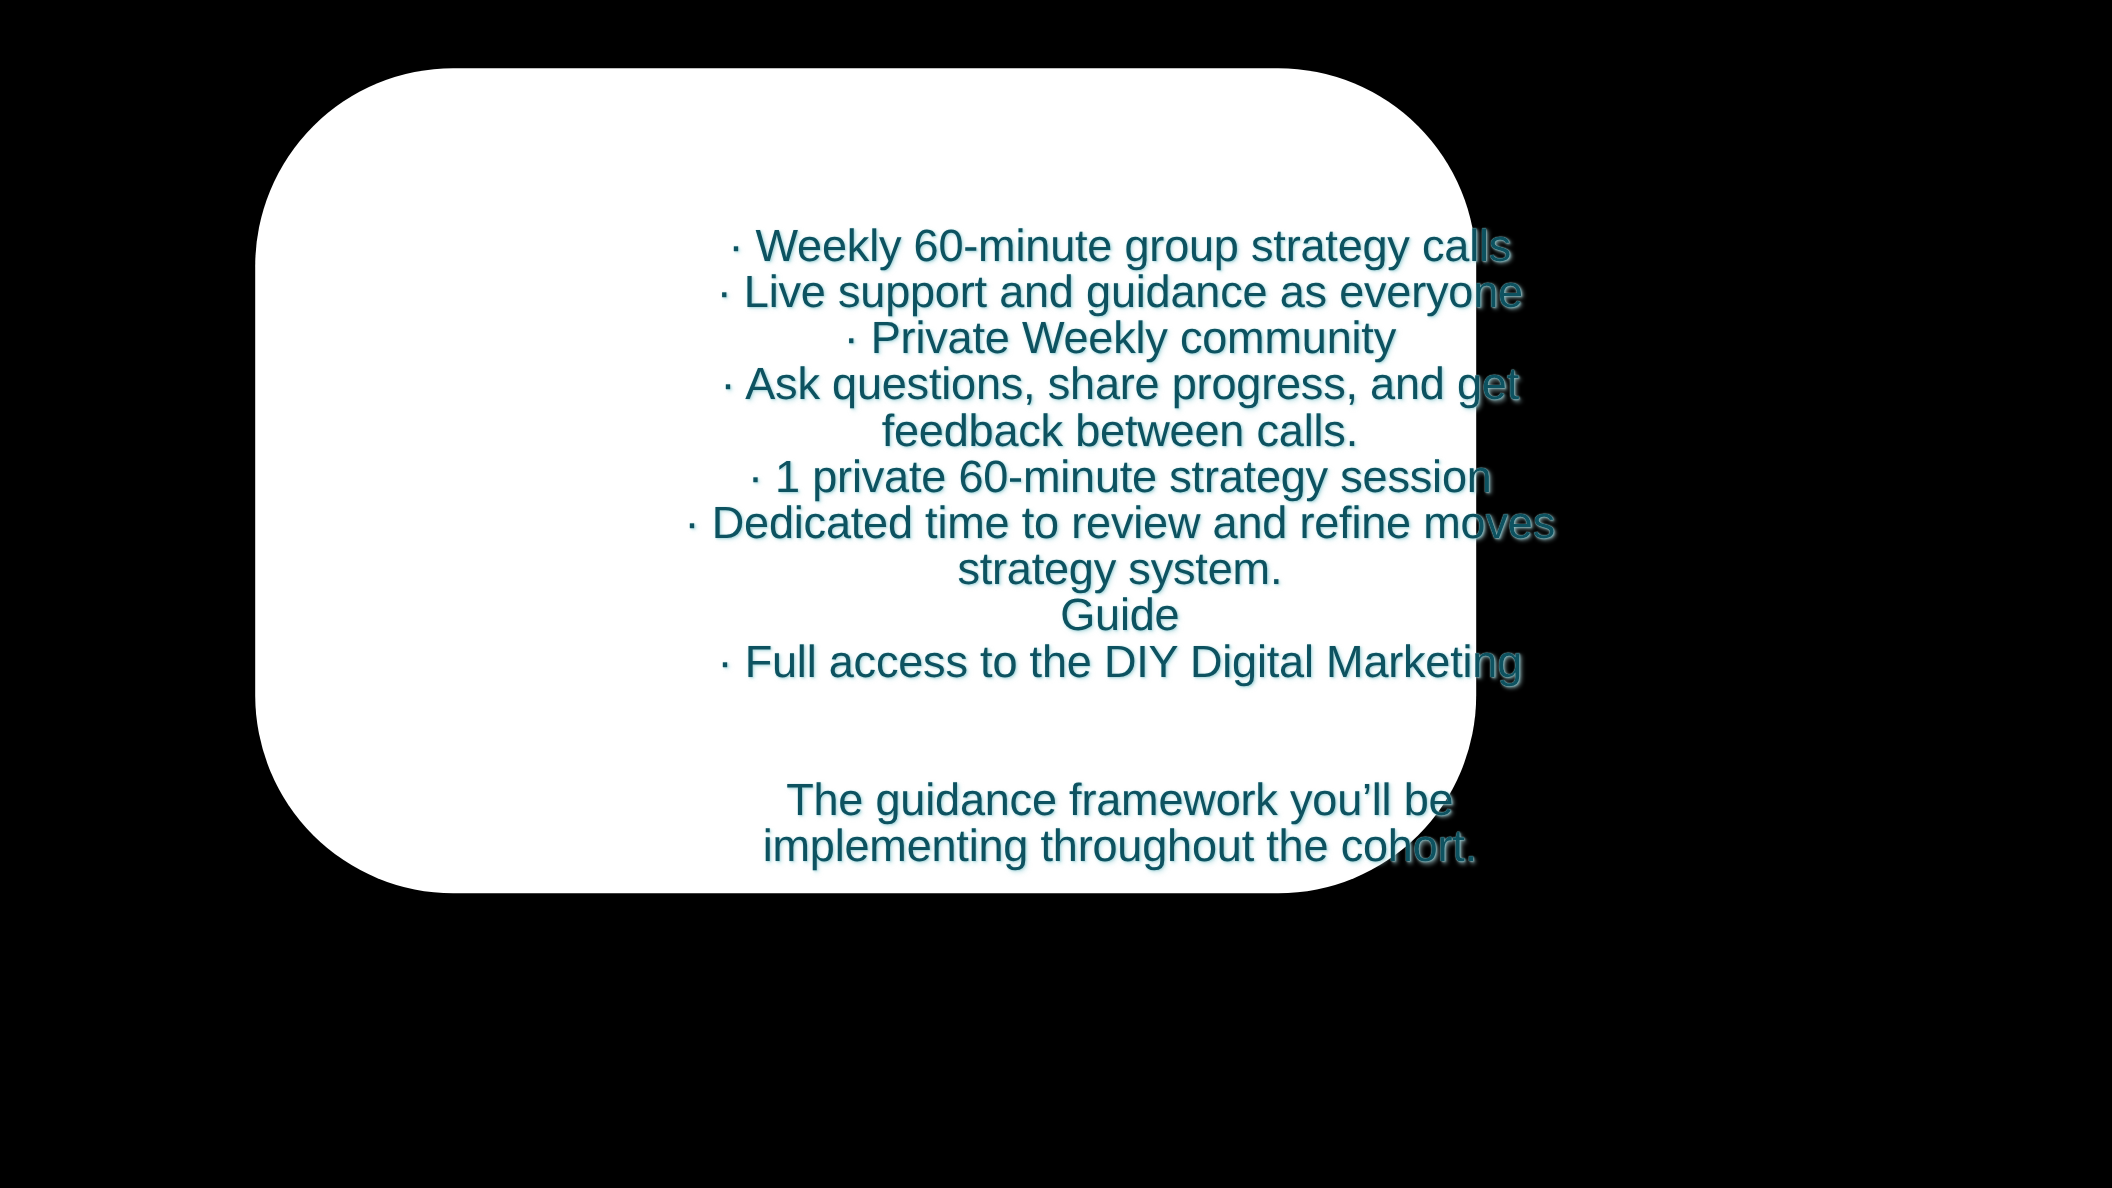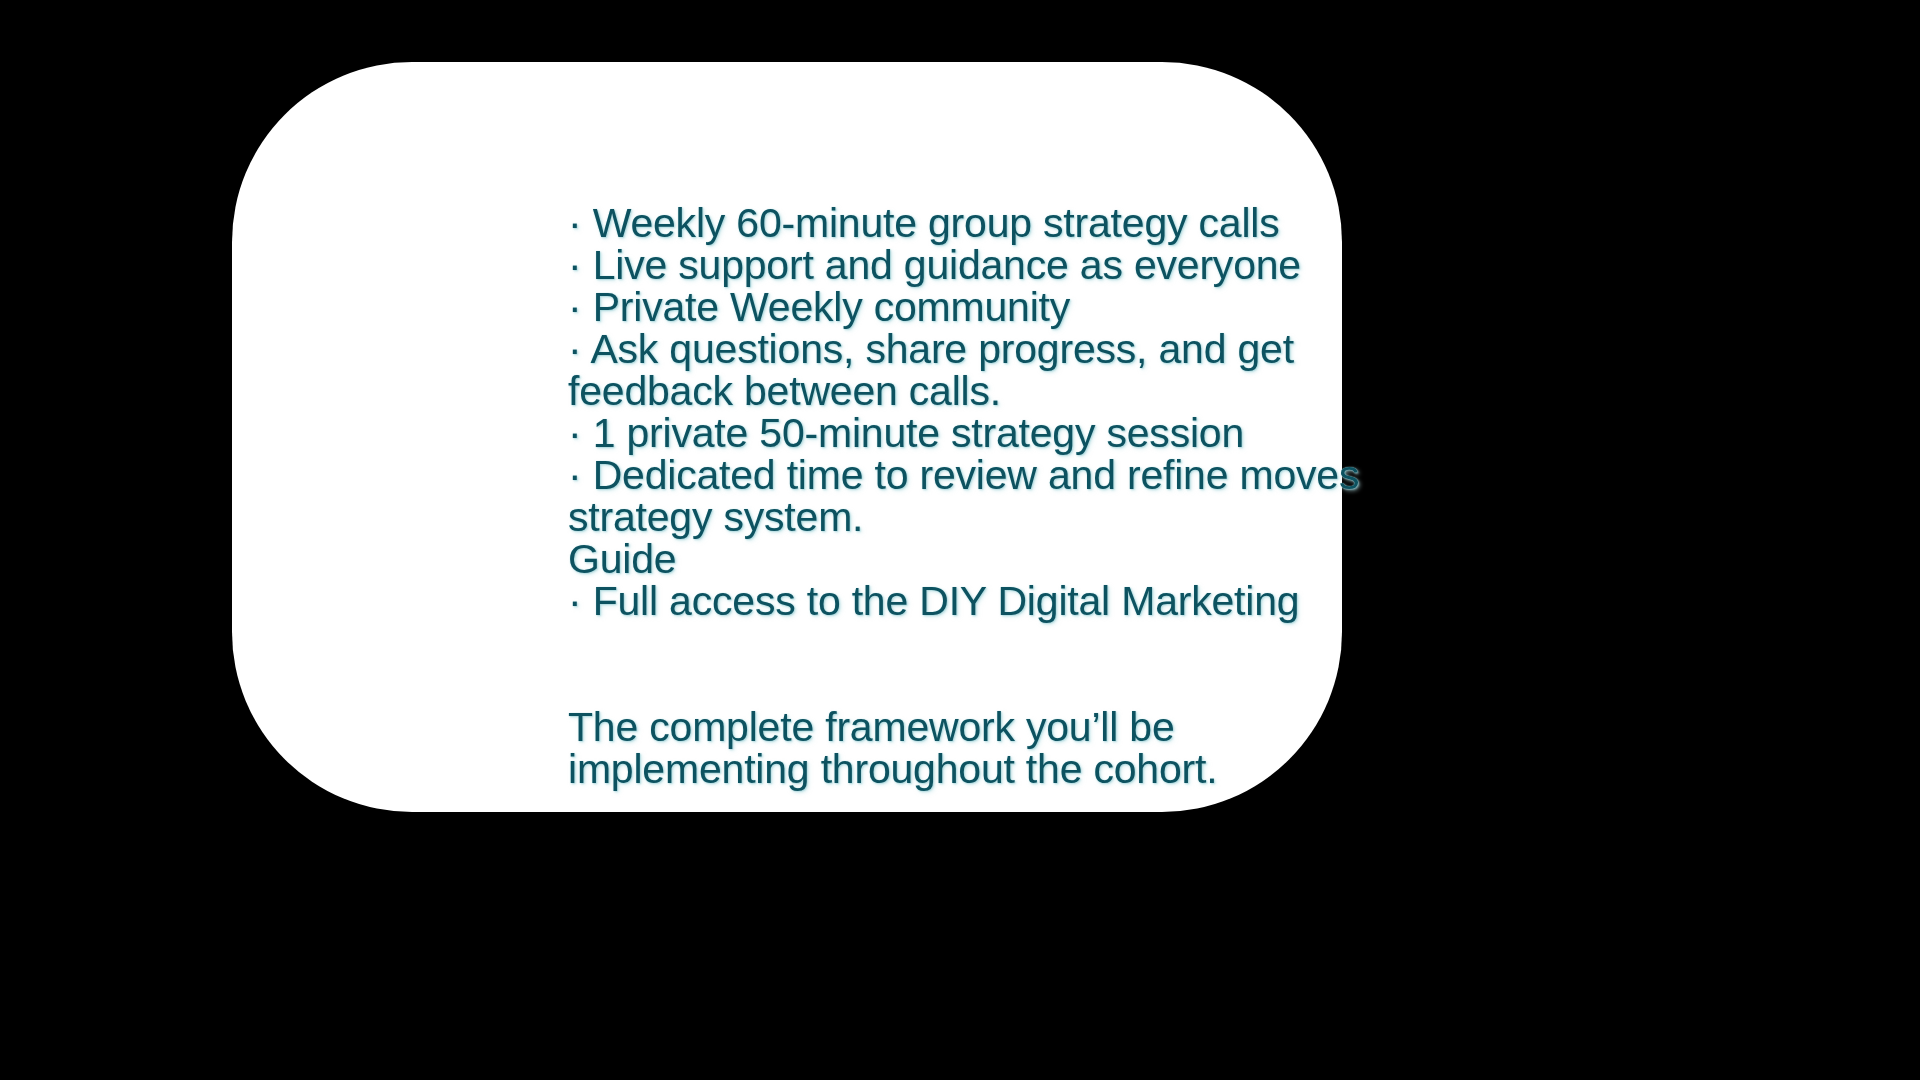"· Weekly 60-minute group strategy" #card { text-align: none -> center }
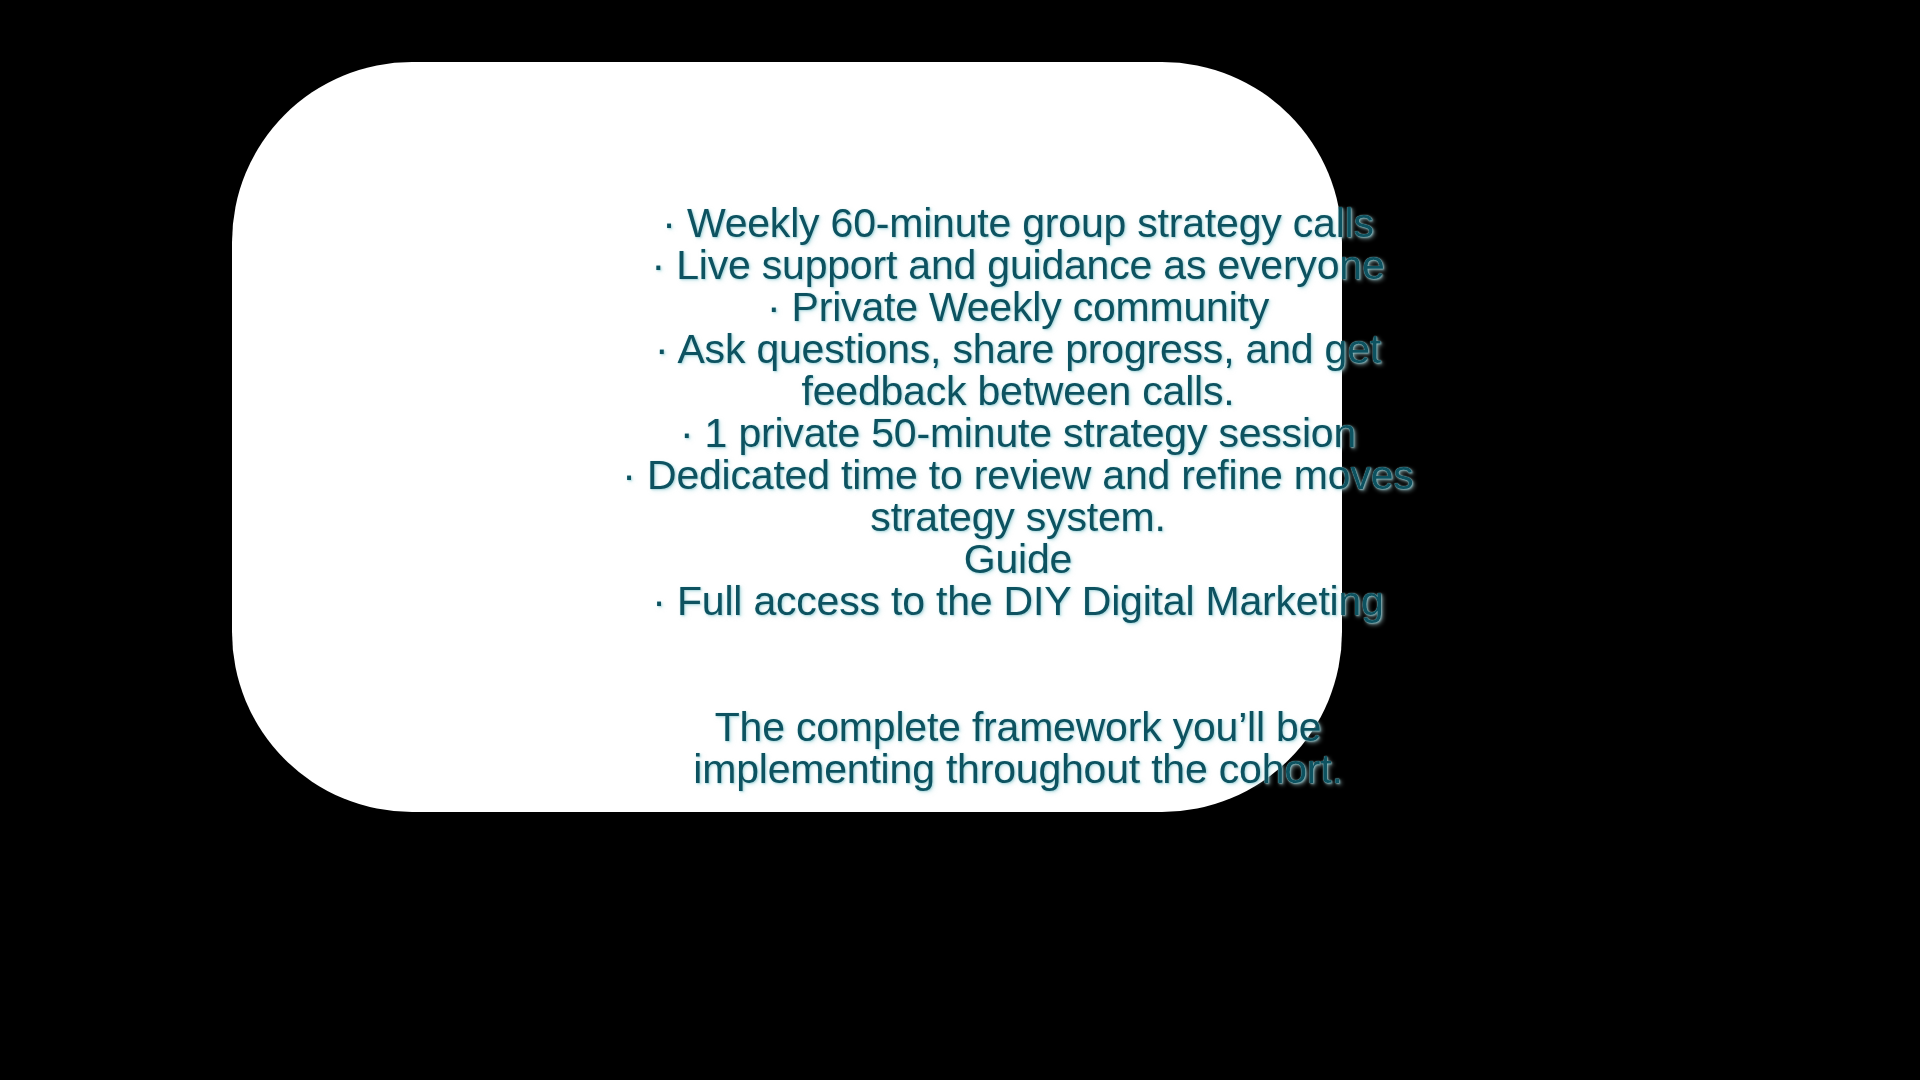"· 1 private 50-minute strategy" div.line { text: 50-minute -> 60-minute }
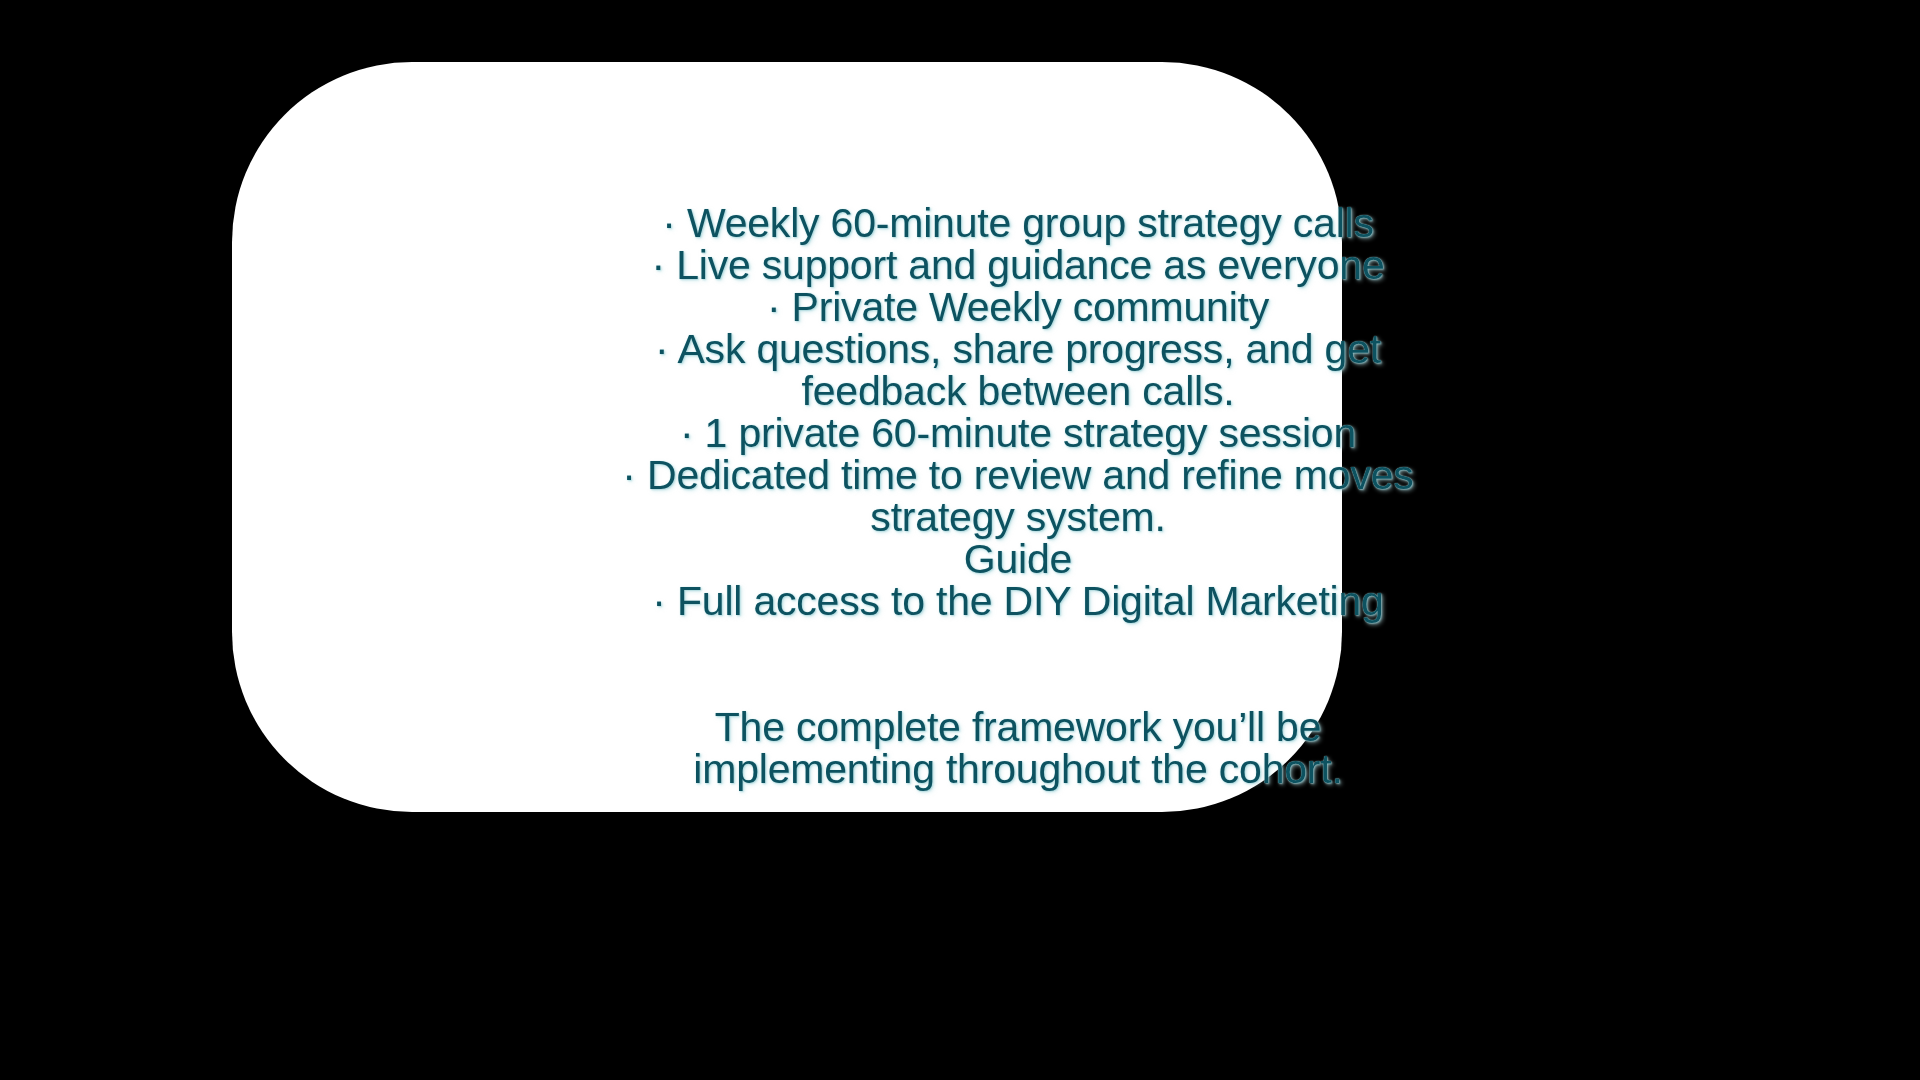"The complete framework you’ll be" div.closing-line { text: complete -> guidance }
